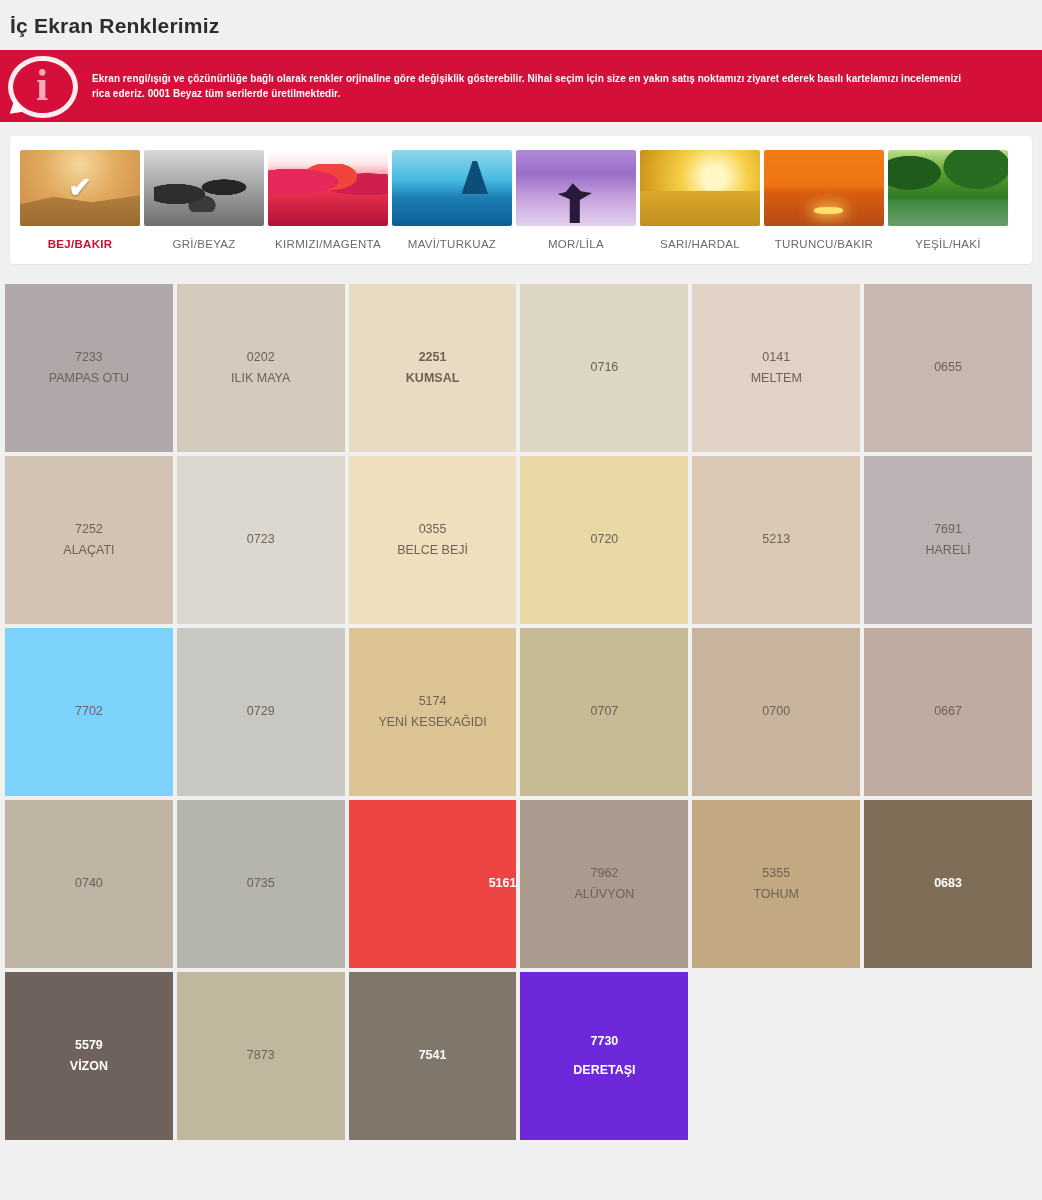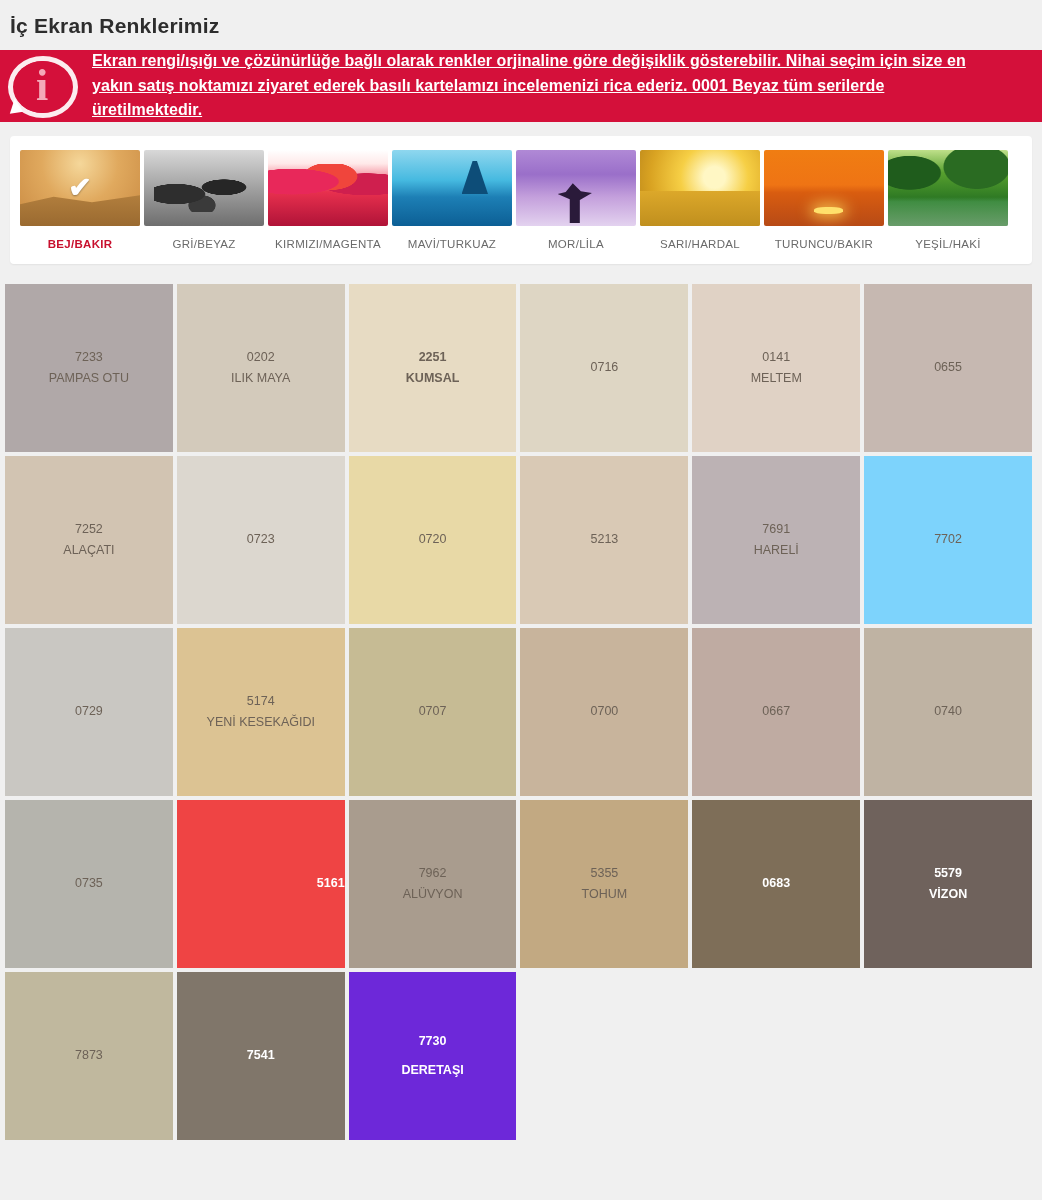"Ekran rengi/ışığı ve çözünürlüğe bağlı" .info-text { font-size: 16px -> 10px; text-decoration: underline -> none }
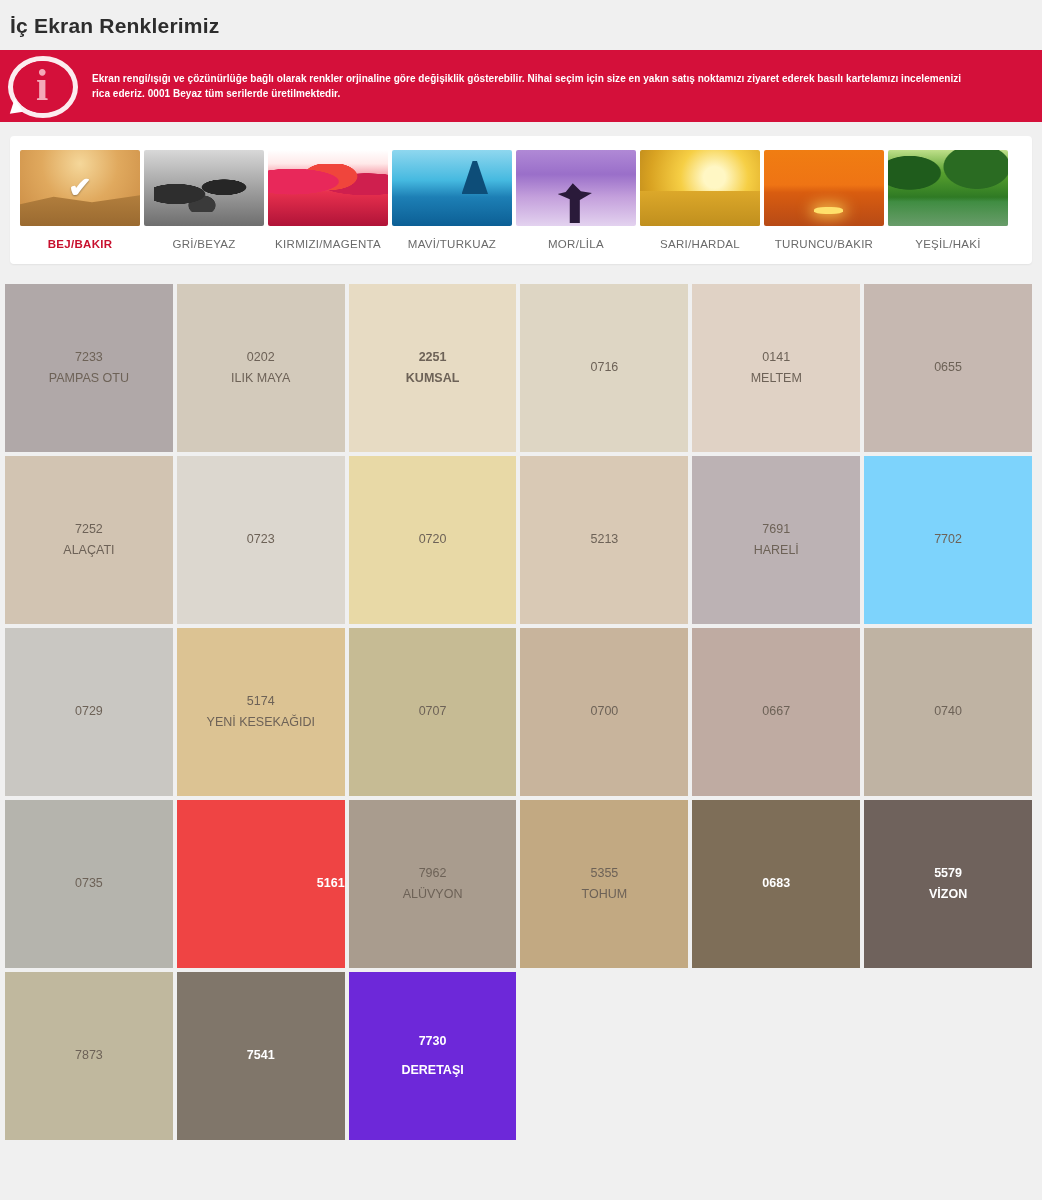"0355" div.swatch { html: none -> <div> <div>0355</div> <div>BELCE BEJİ</div> </div> }
